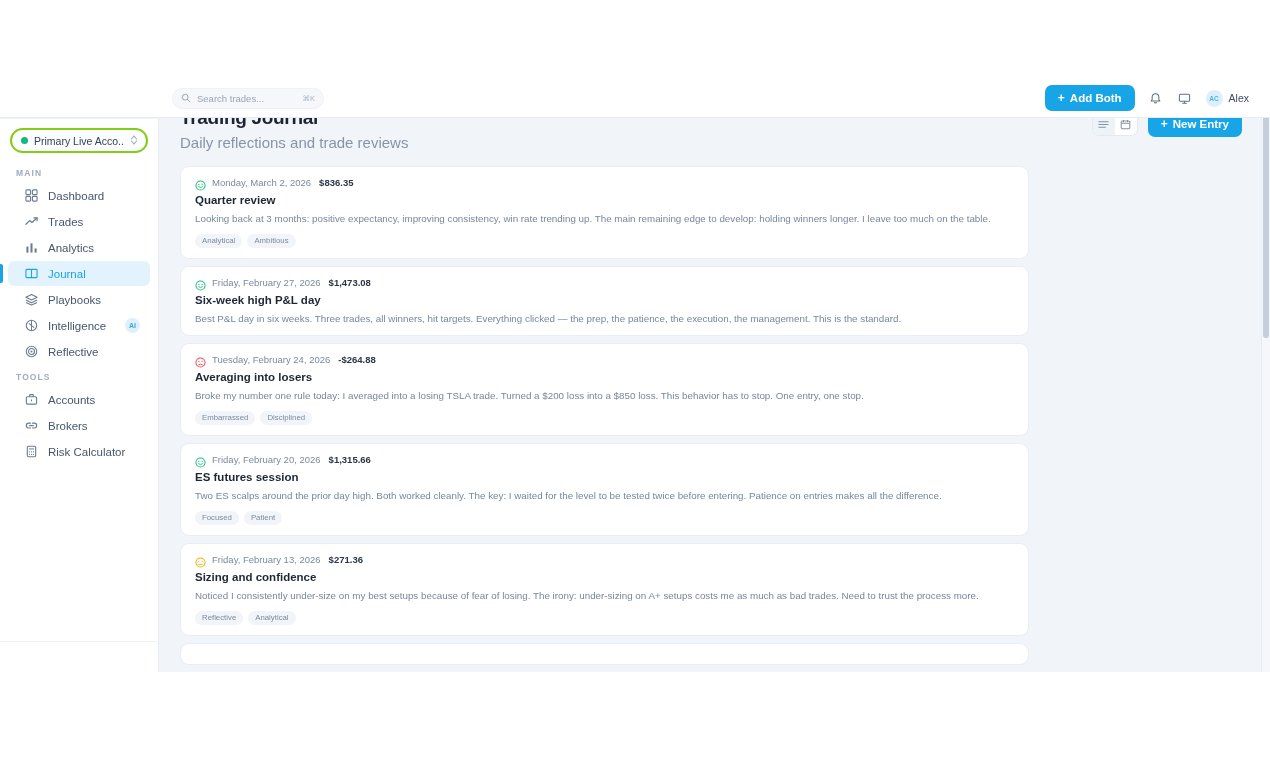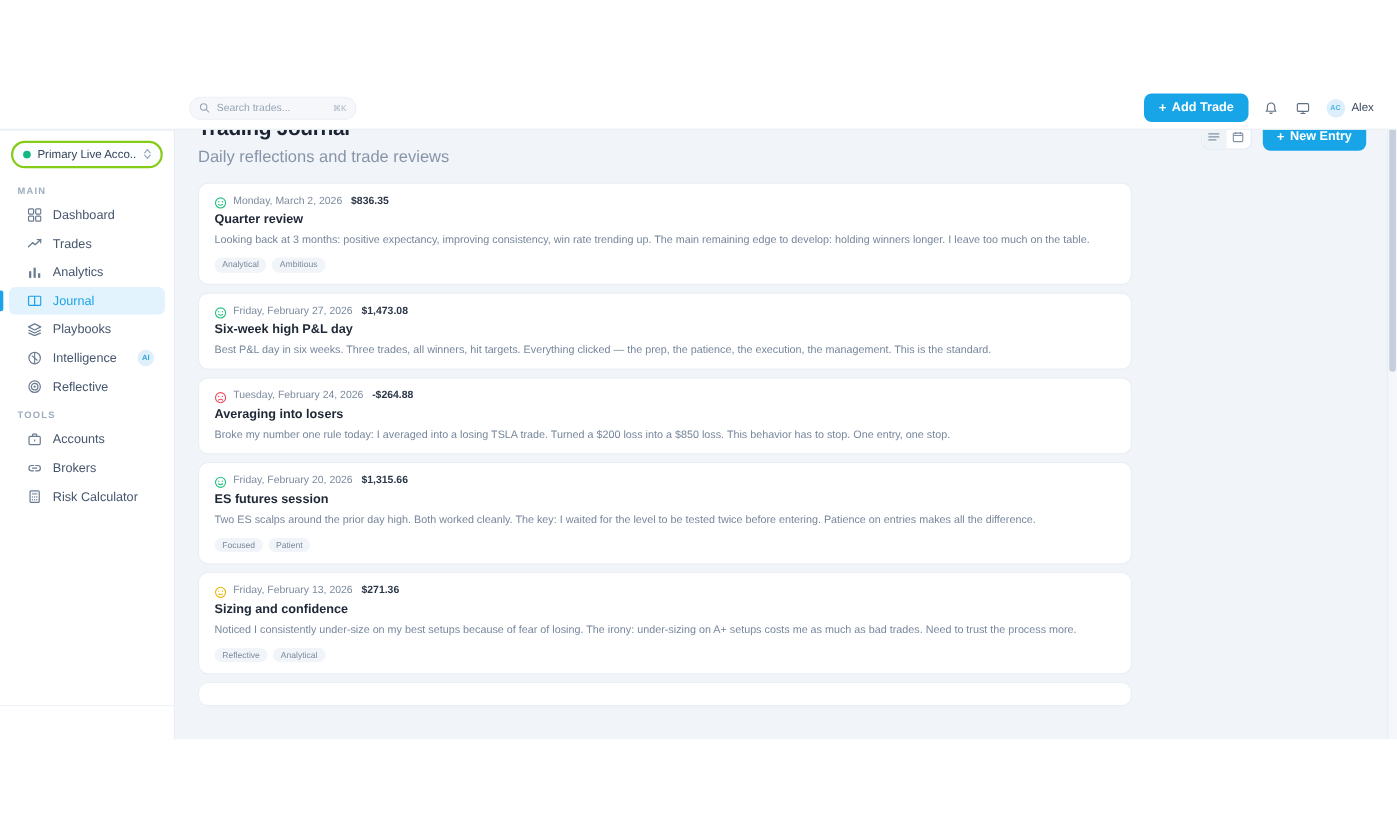"Add Trade" span { text: Trade -> Both }
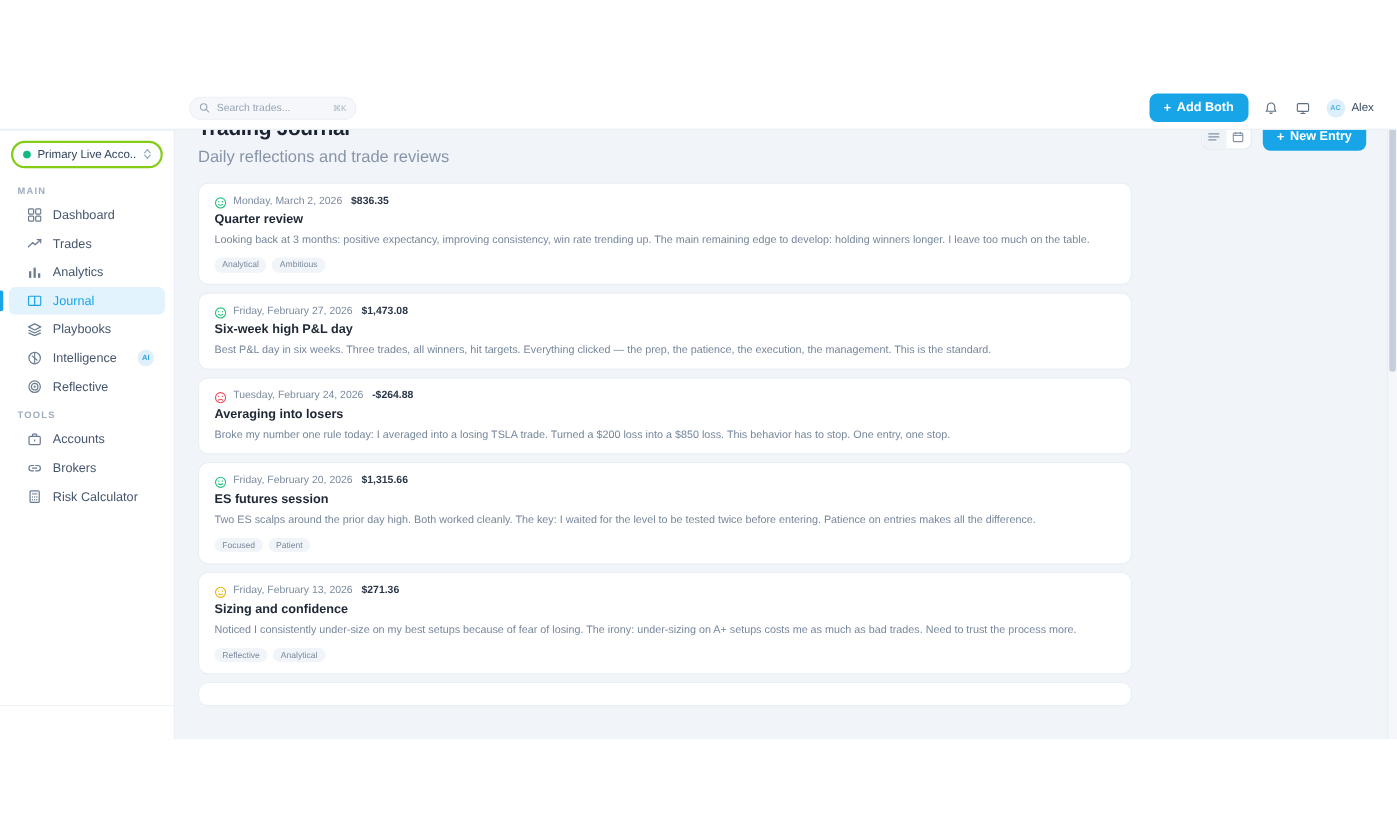"Embarrassed" div.tags { html: none -> <div> <span>Embarrassed</span> <span>Disciplined</span> </div> }
